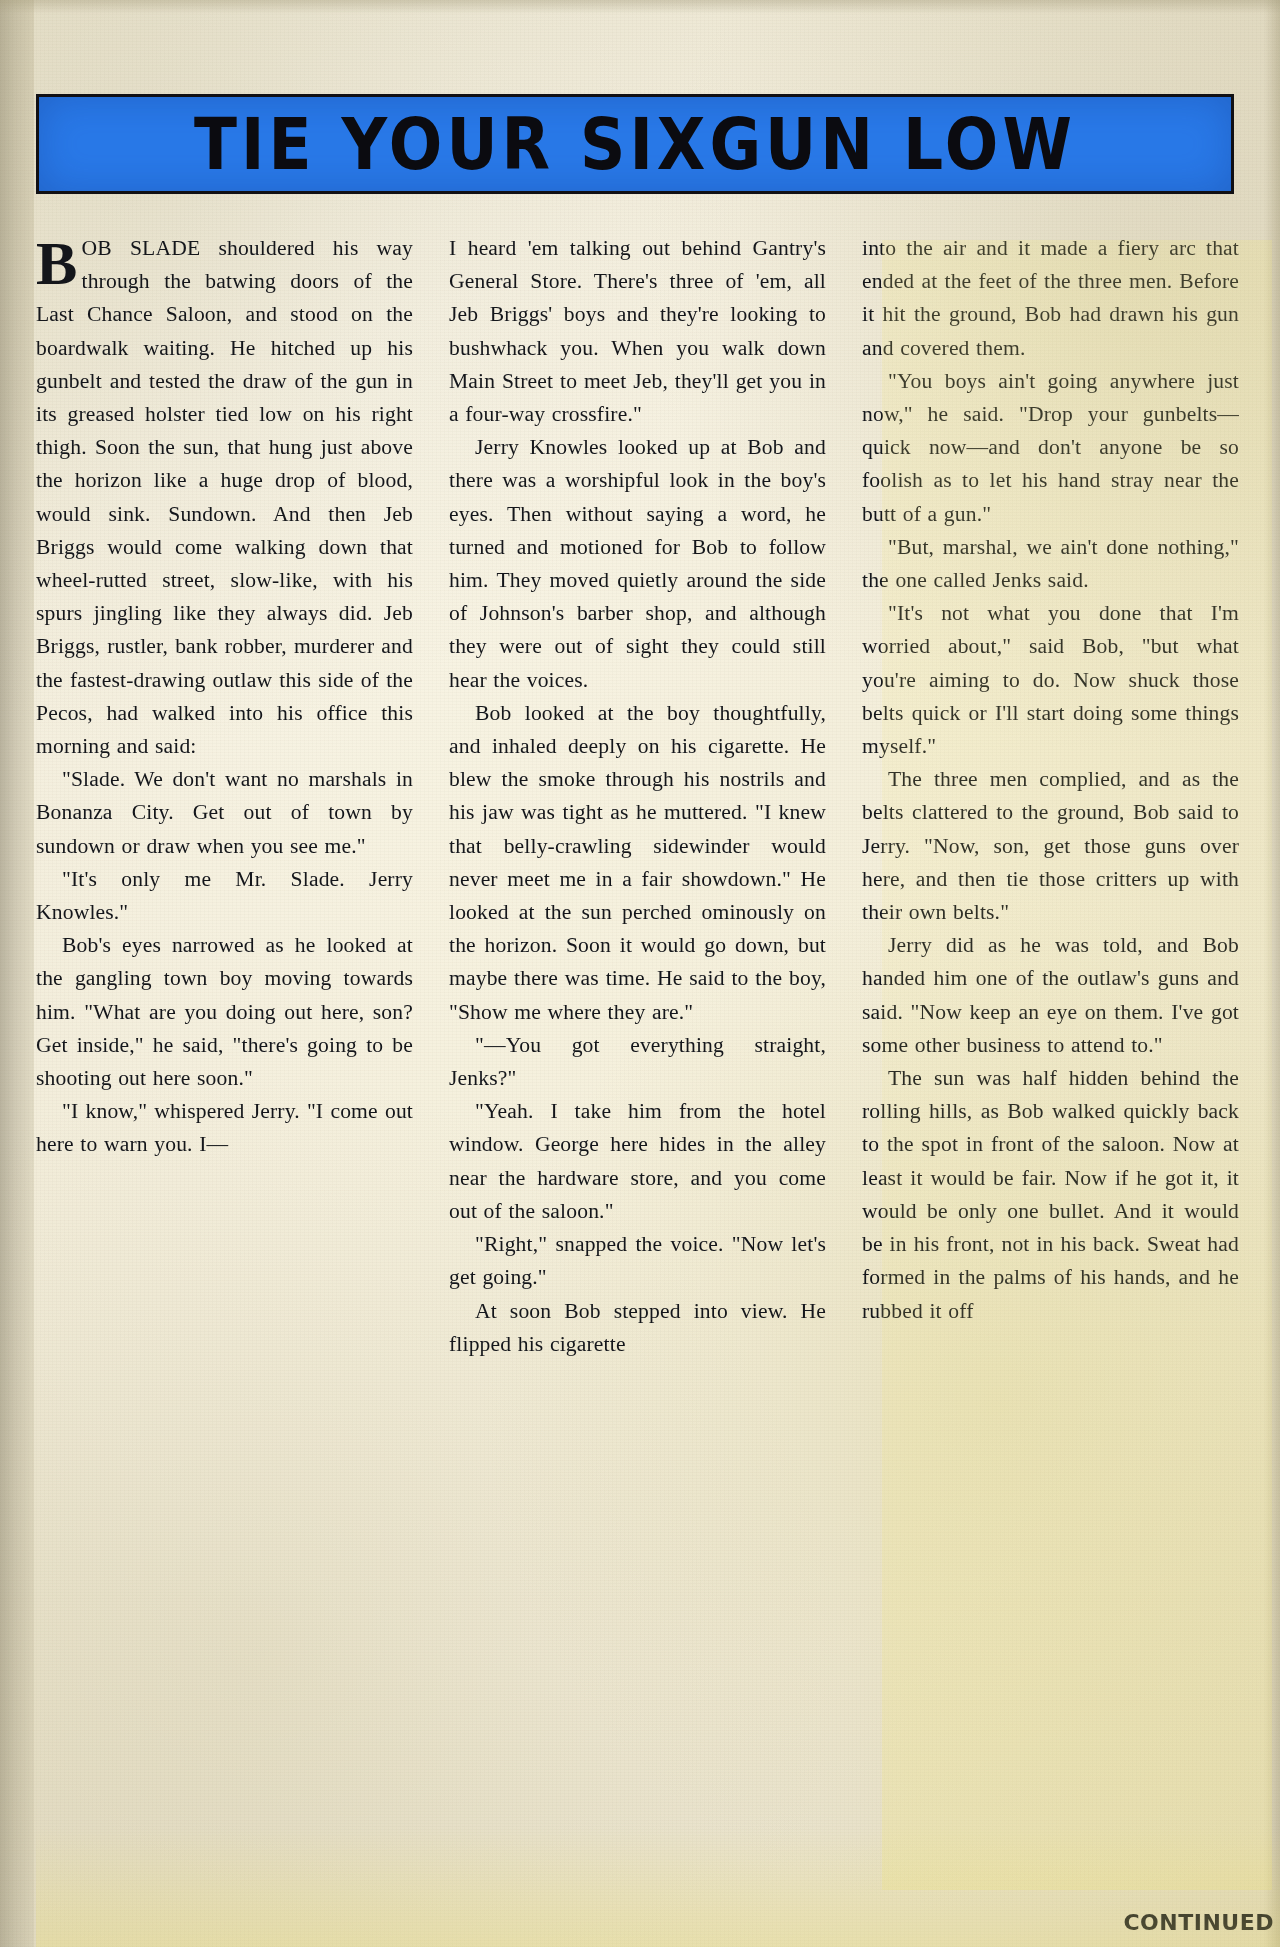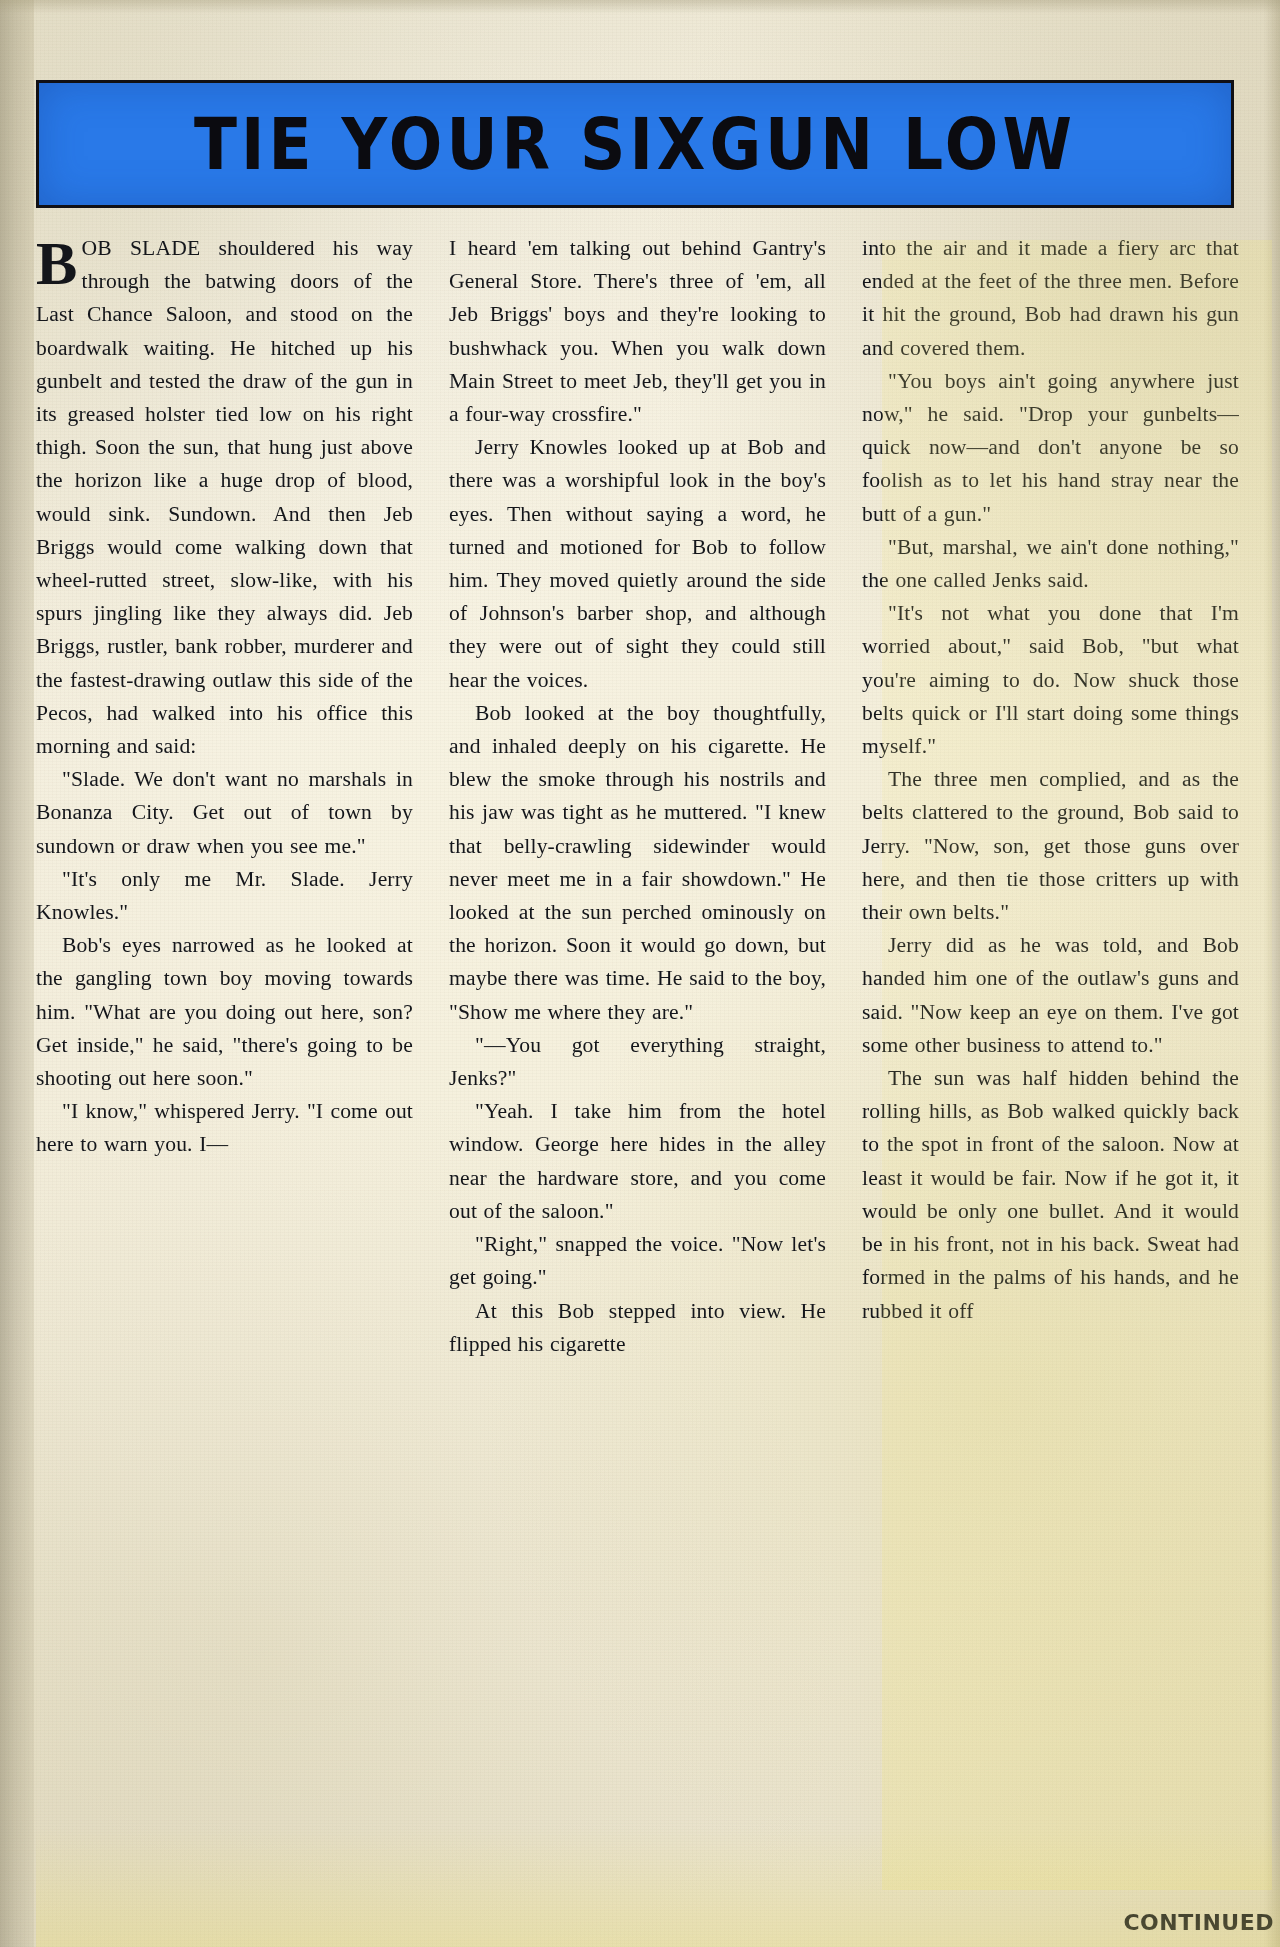"TIE YOUR SIXGUN LOW" .banner { height: 128px -> 100px; top: 80px -> 94px }
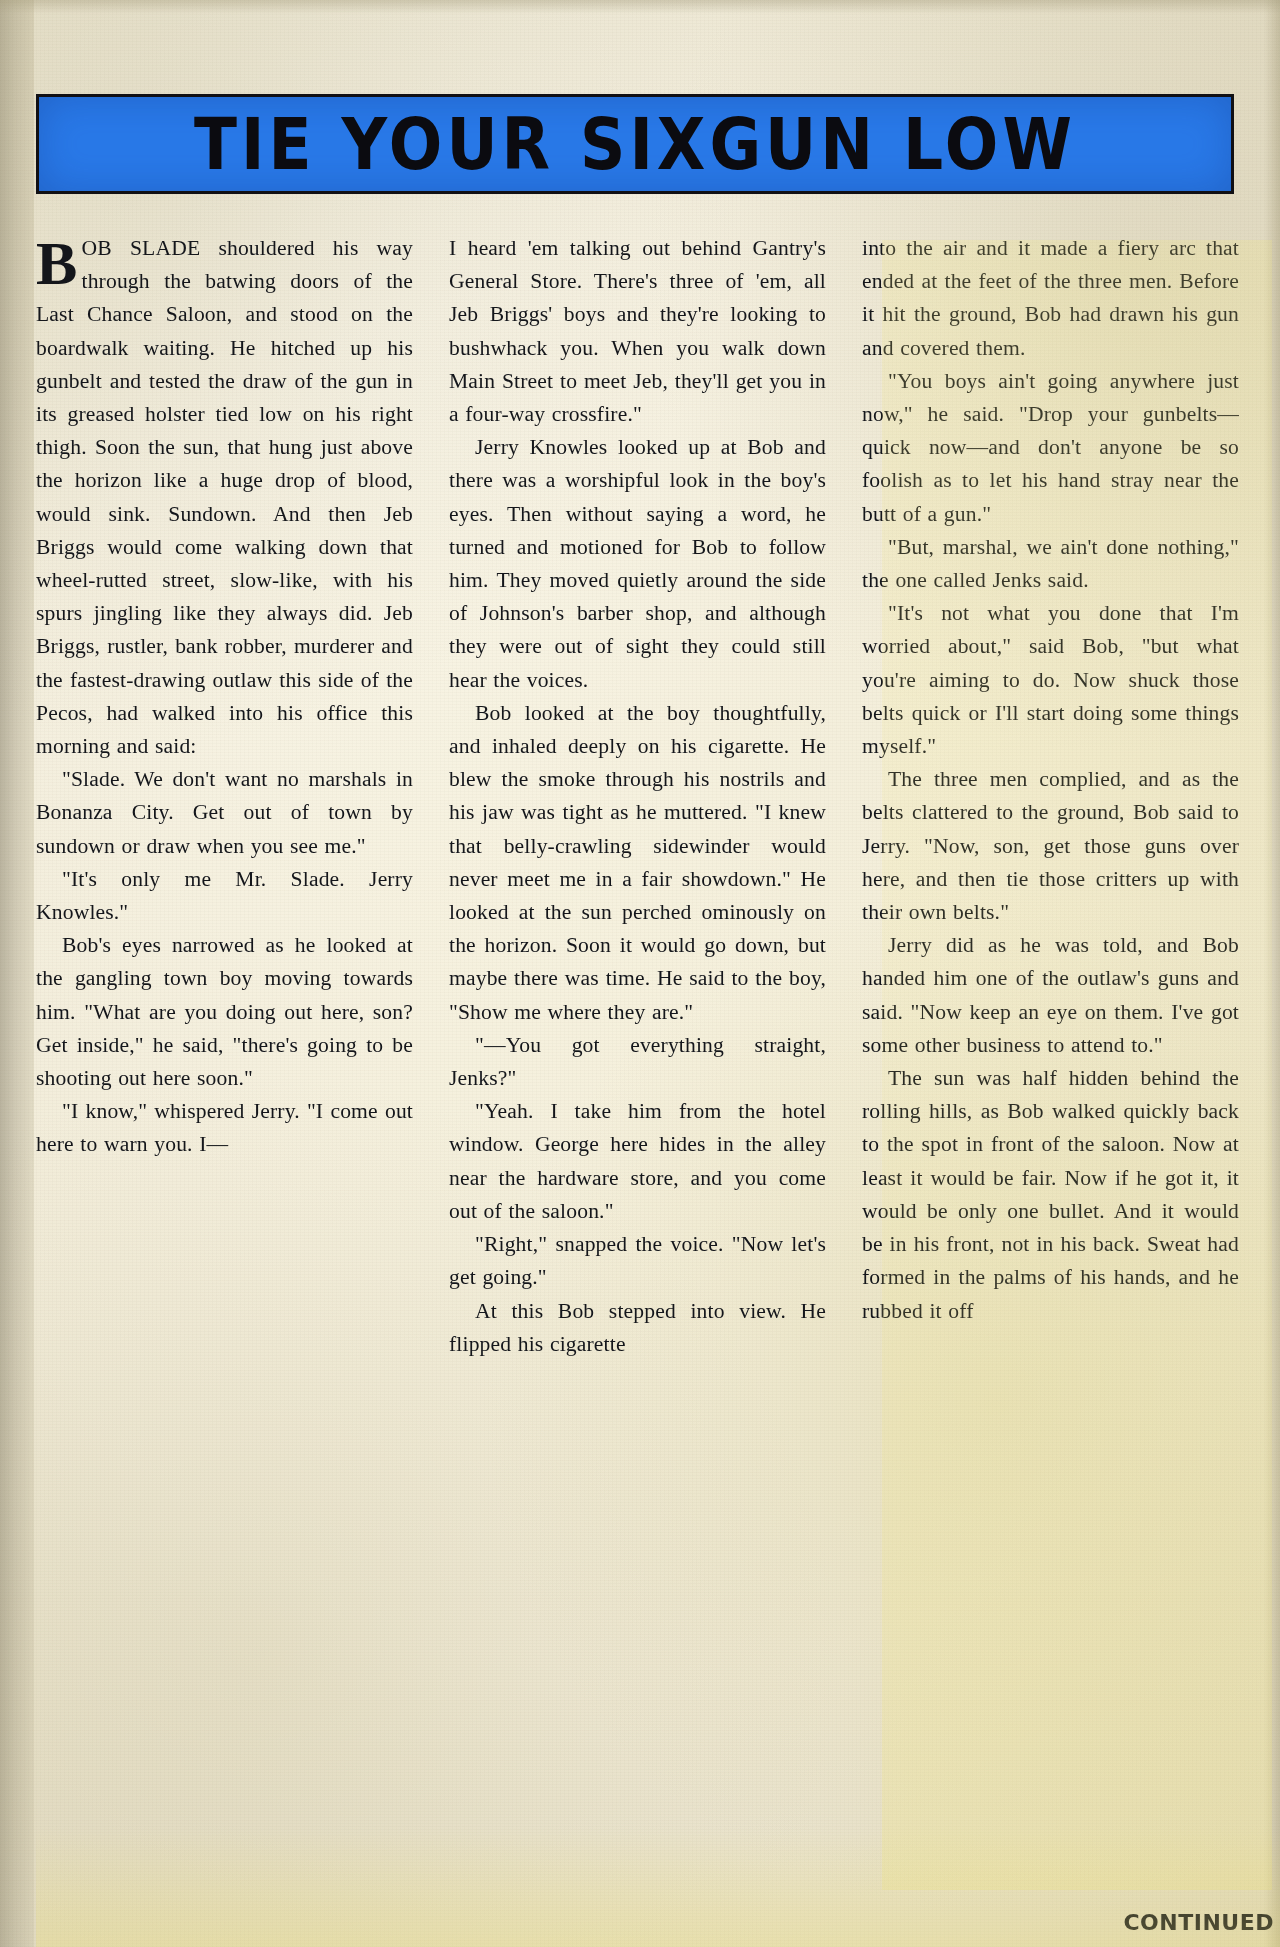"At this Bob stepped into" p { text: this -> soon }
